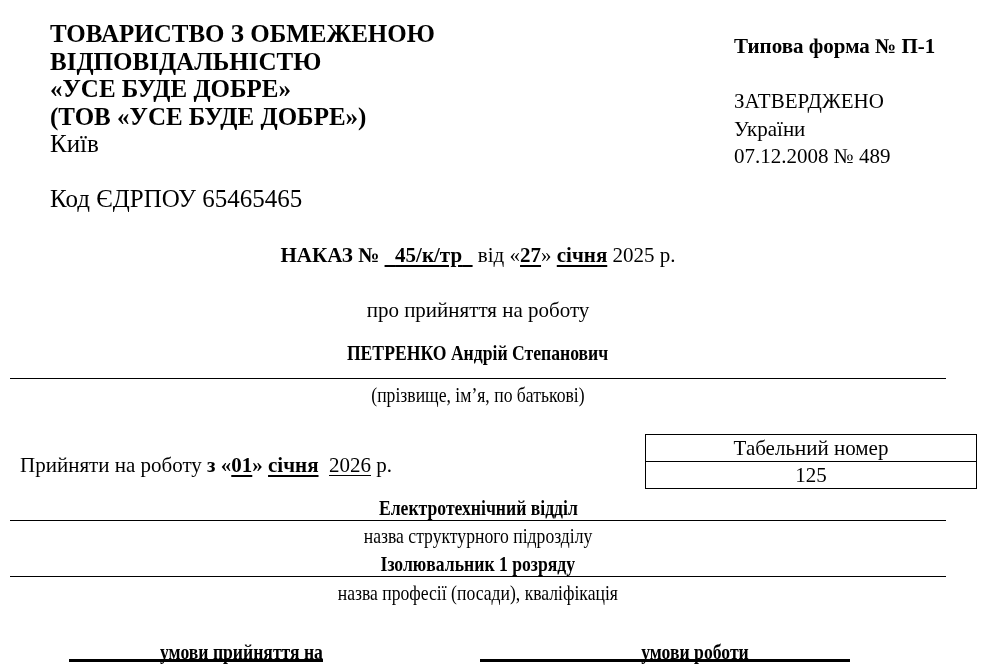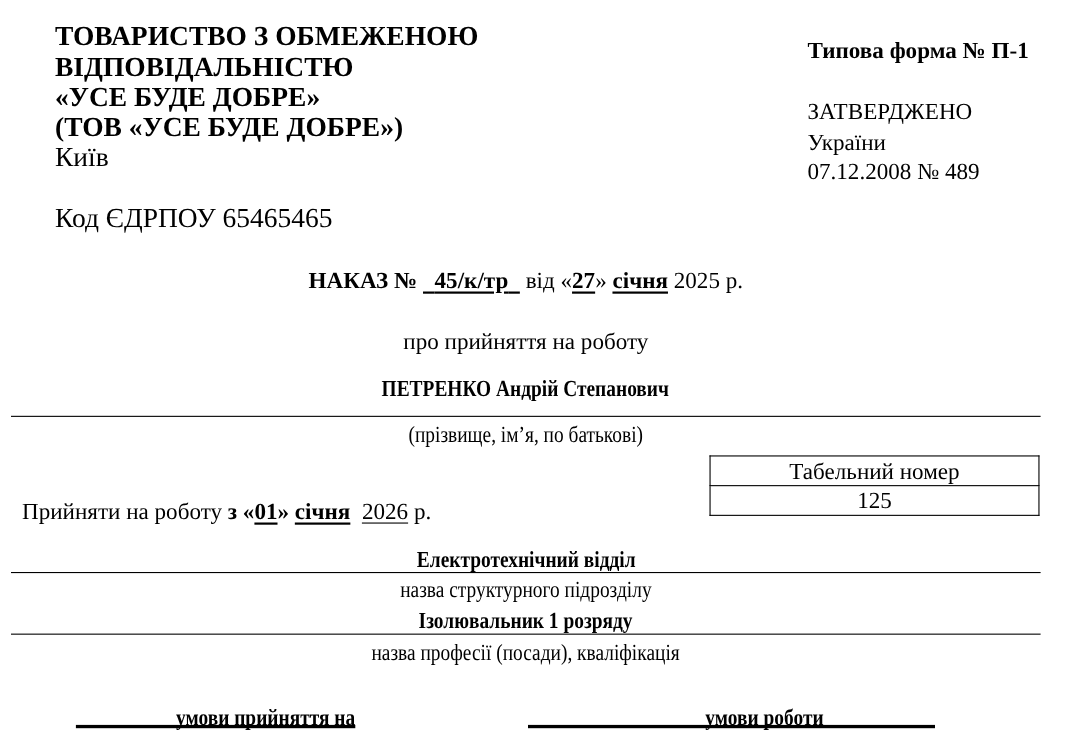"Табельний номер" #tabel { top: 414px -> 434px; width: 300px -> 332px }
